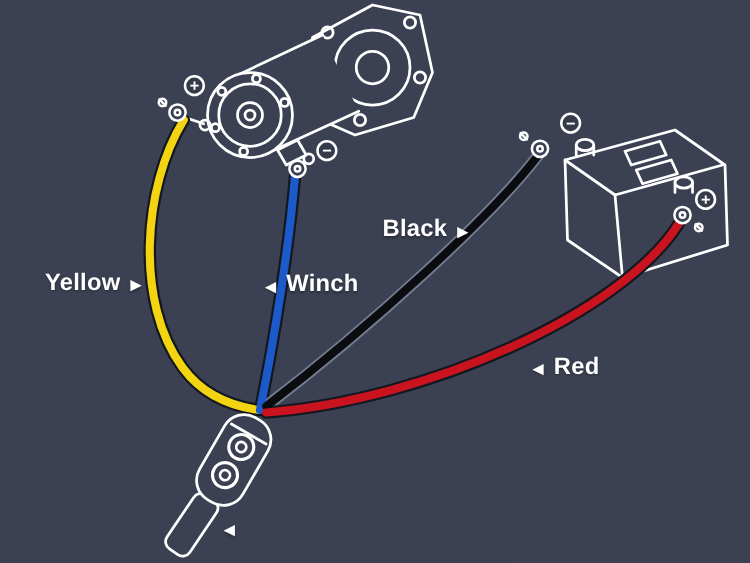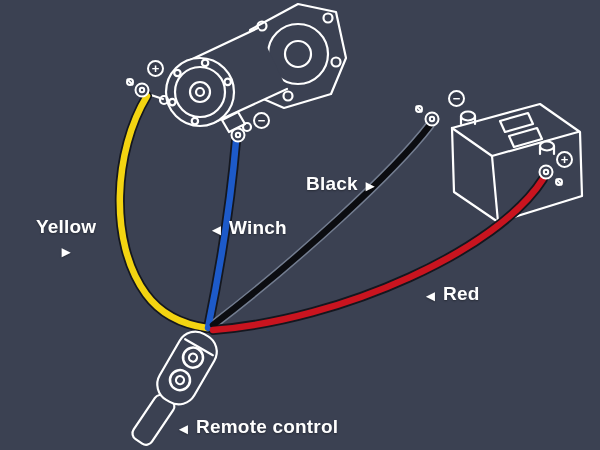"Yellow" div.label { flex-direction: column -> none }
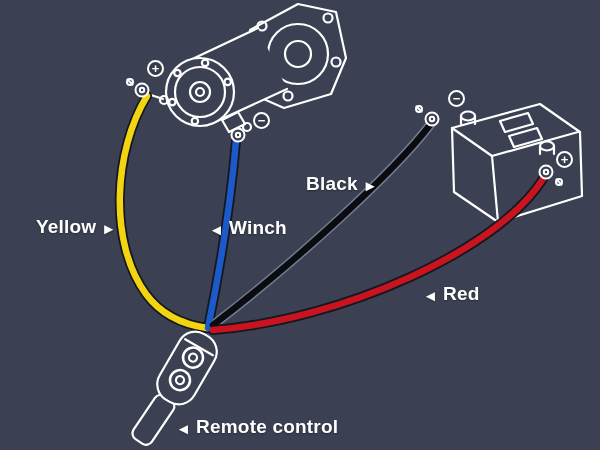"Remote control" span { html: <span>Remote control</span> -> none }
